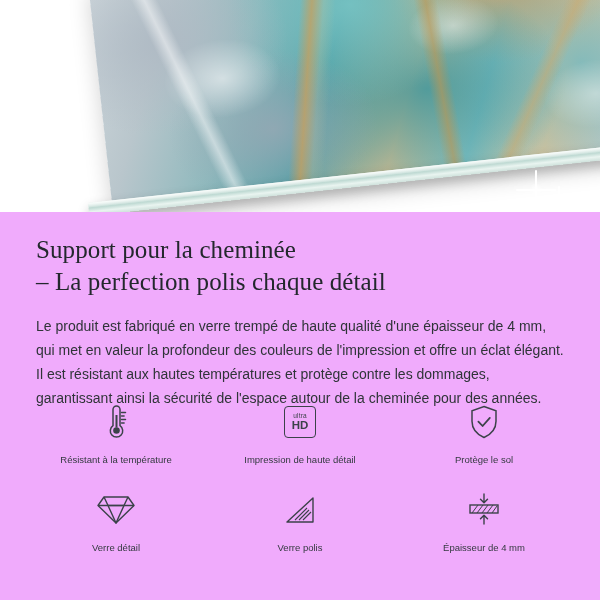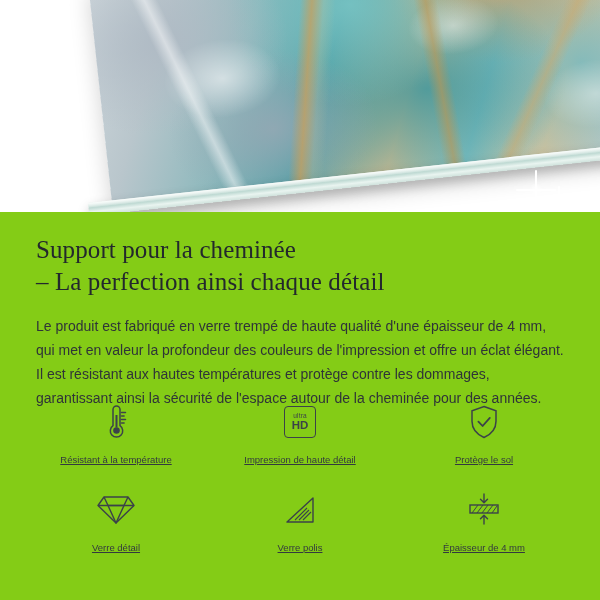"Support pour la cheminée" .page { background: #84cc16 -> #f0abfc }
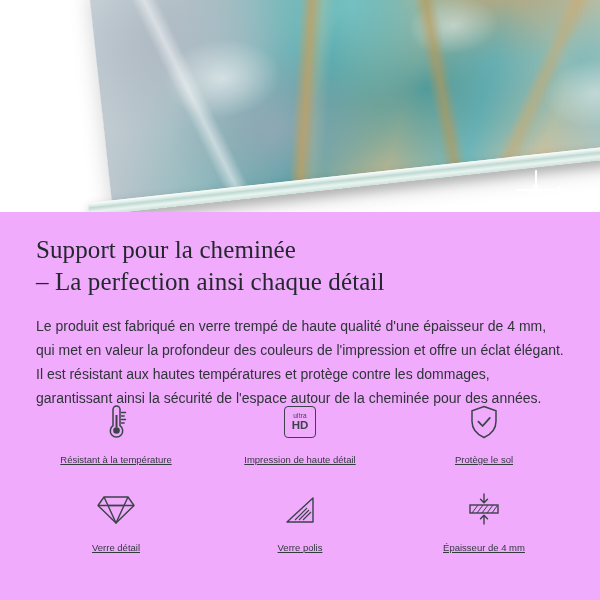"– La perfection ainsi chaque" span.line2 { text: ainsi -> polis }
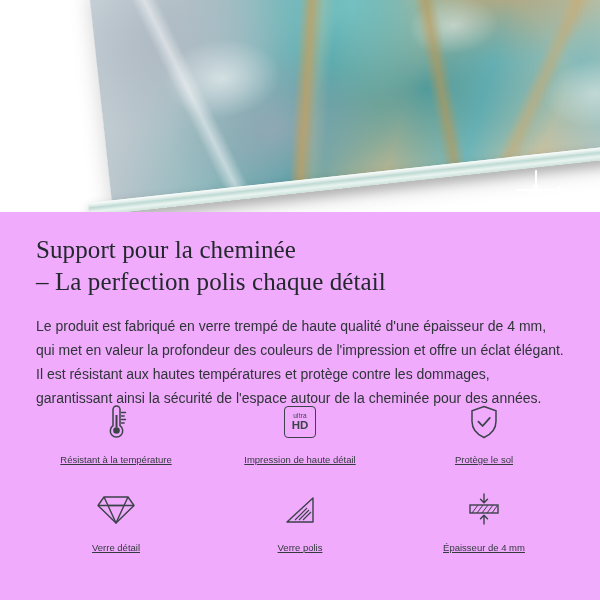"Résistant à la température" .feature-label { text-decoration: underline -> none }
